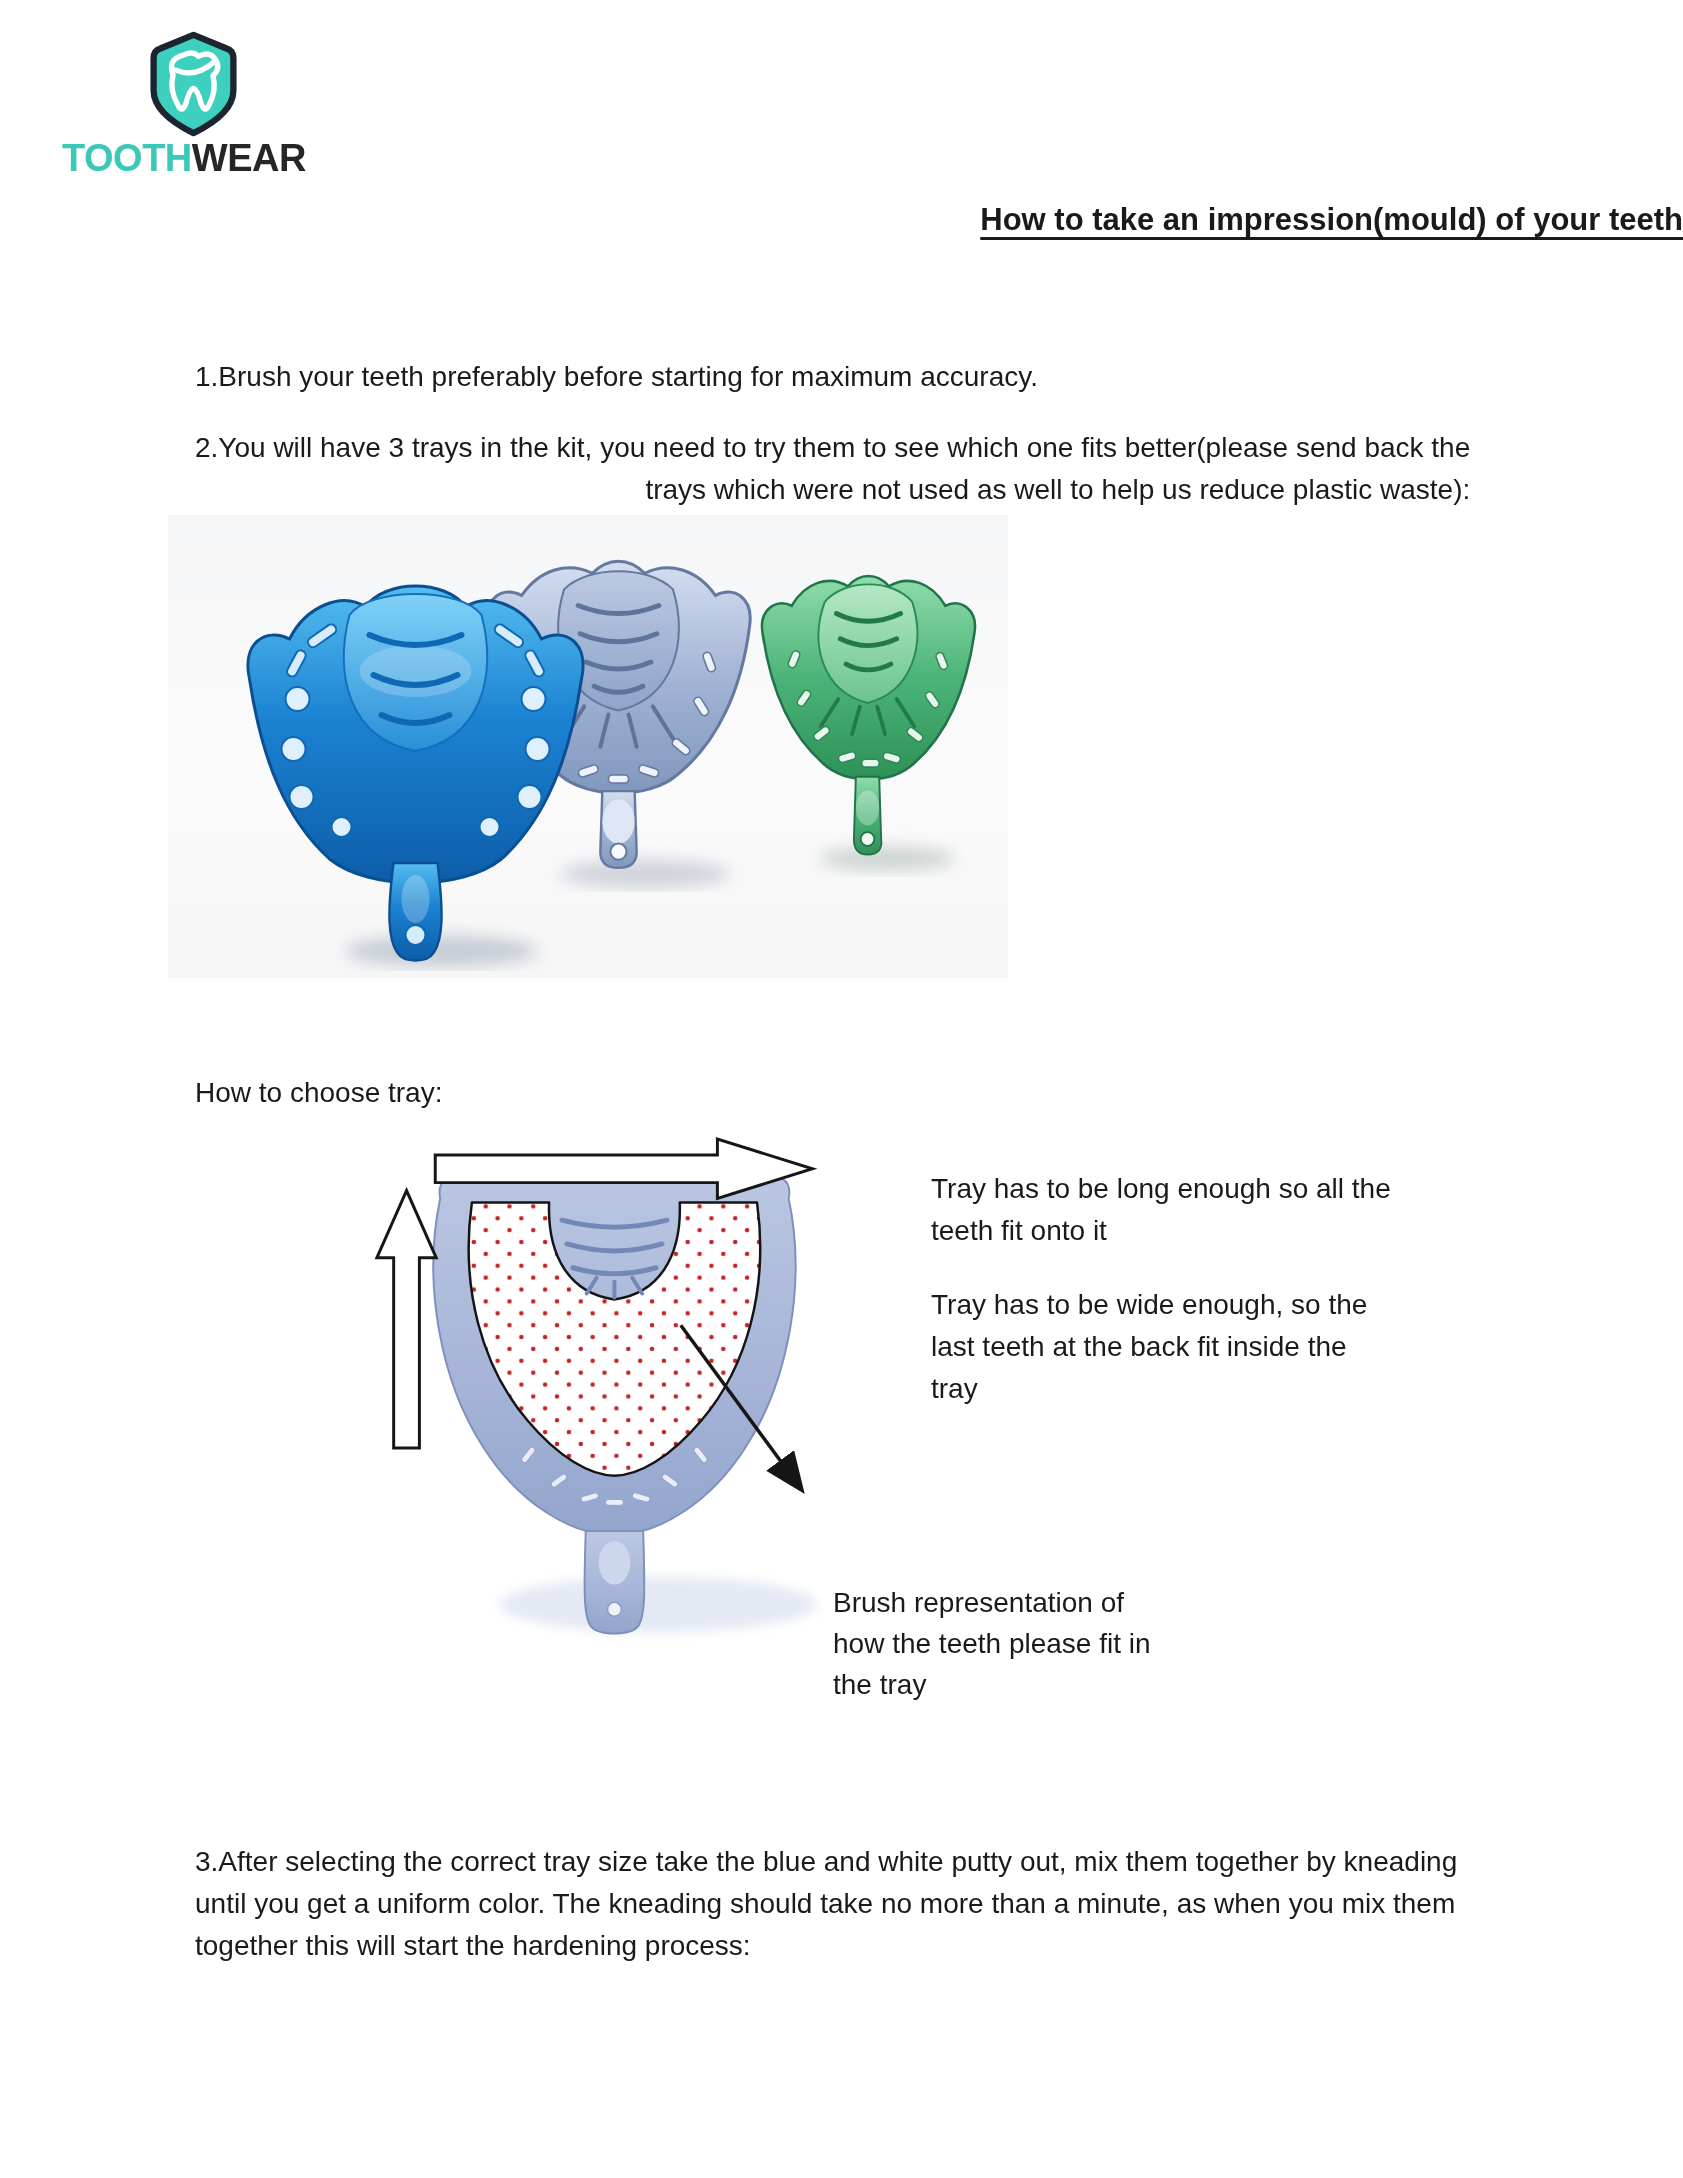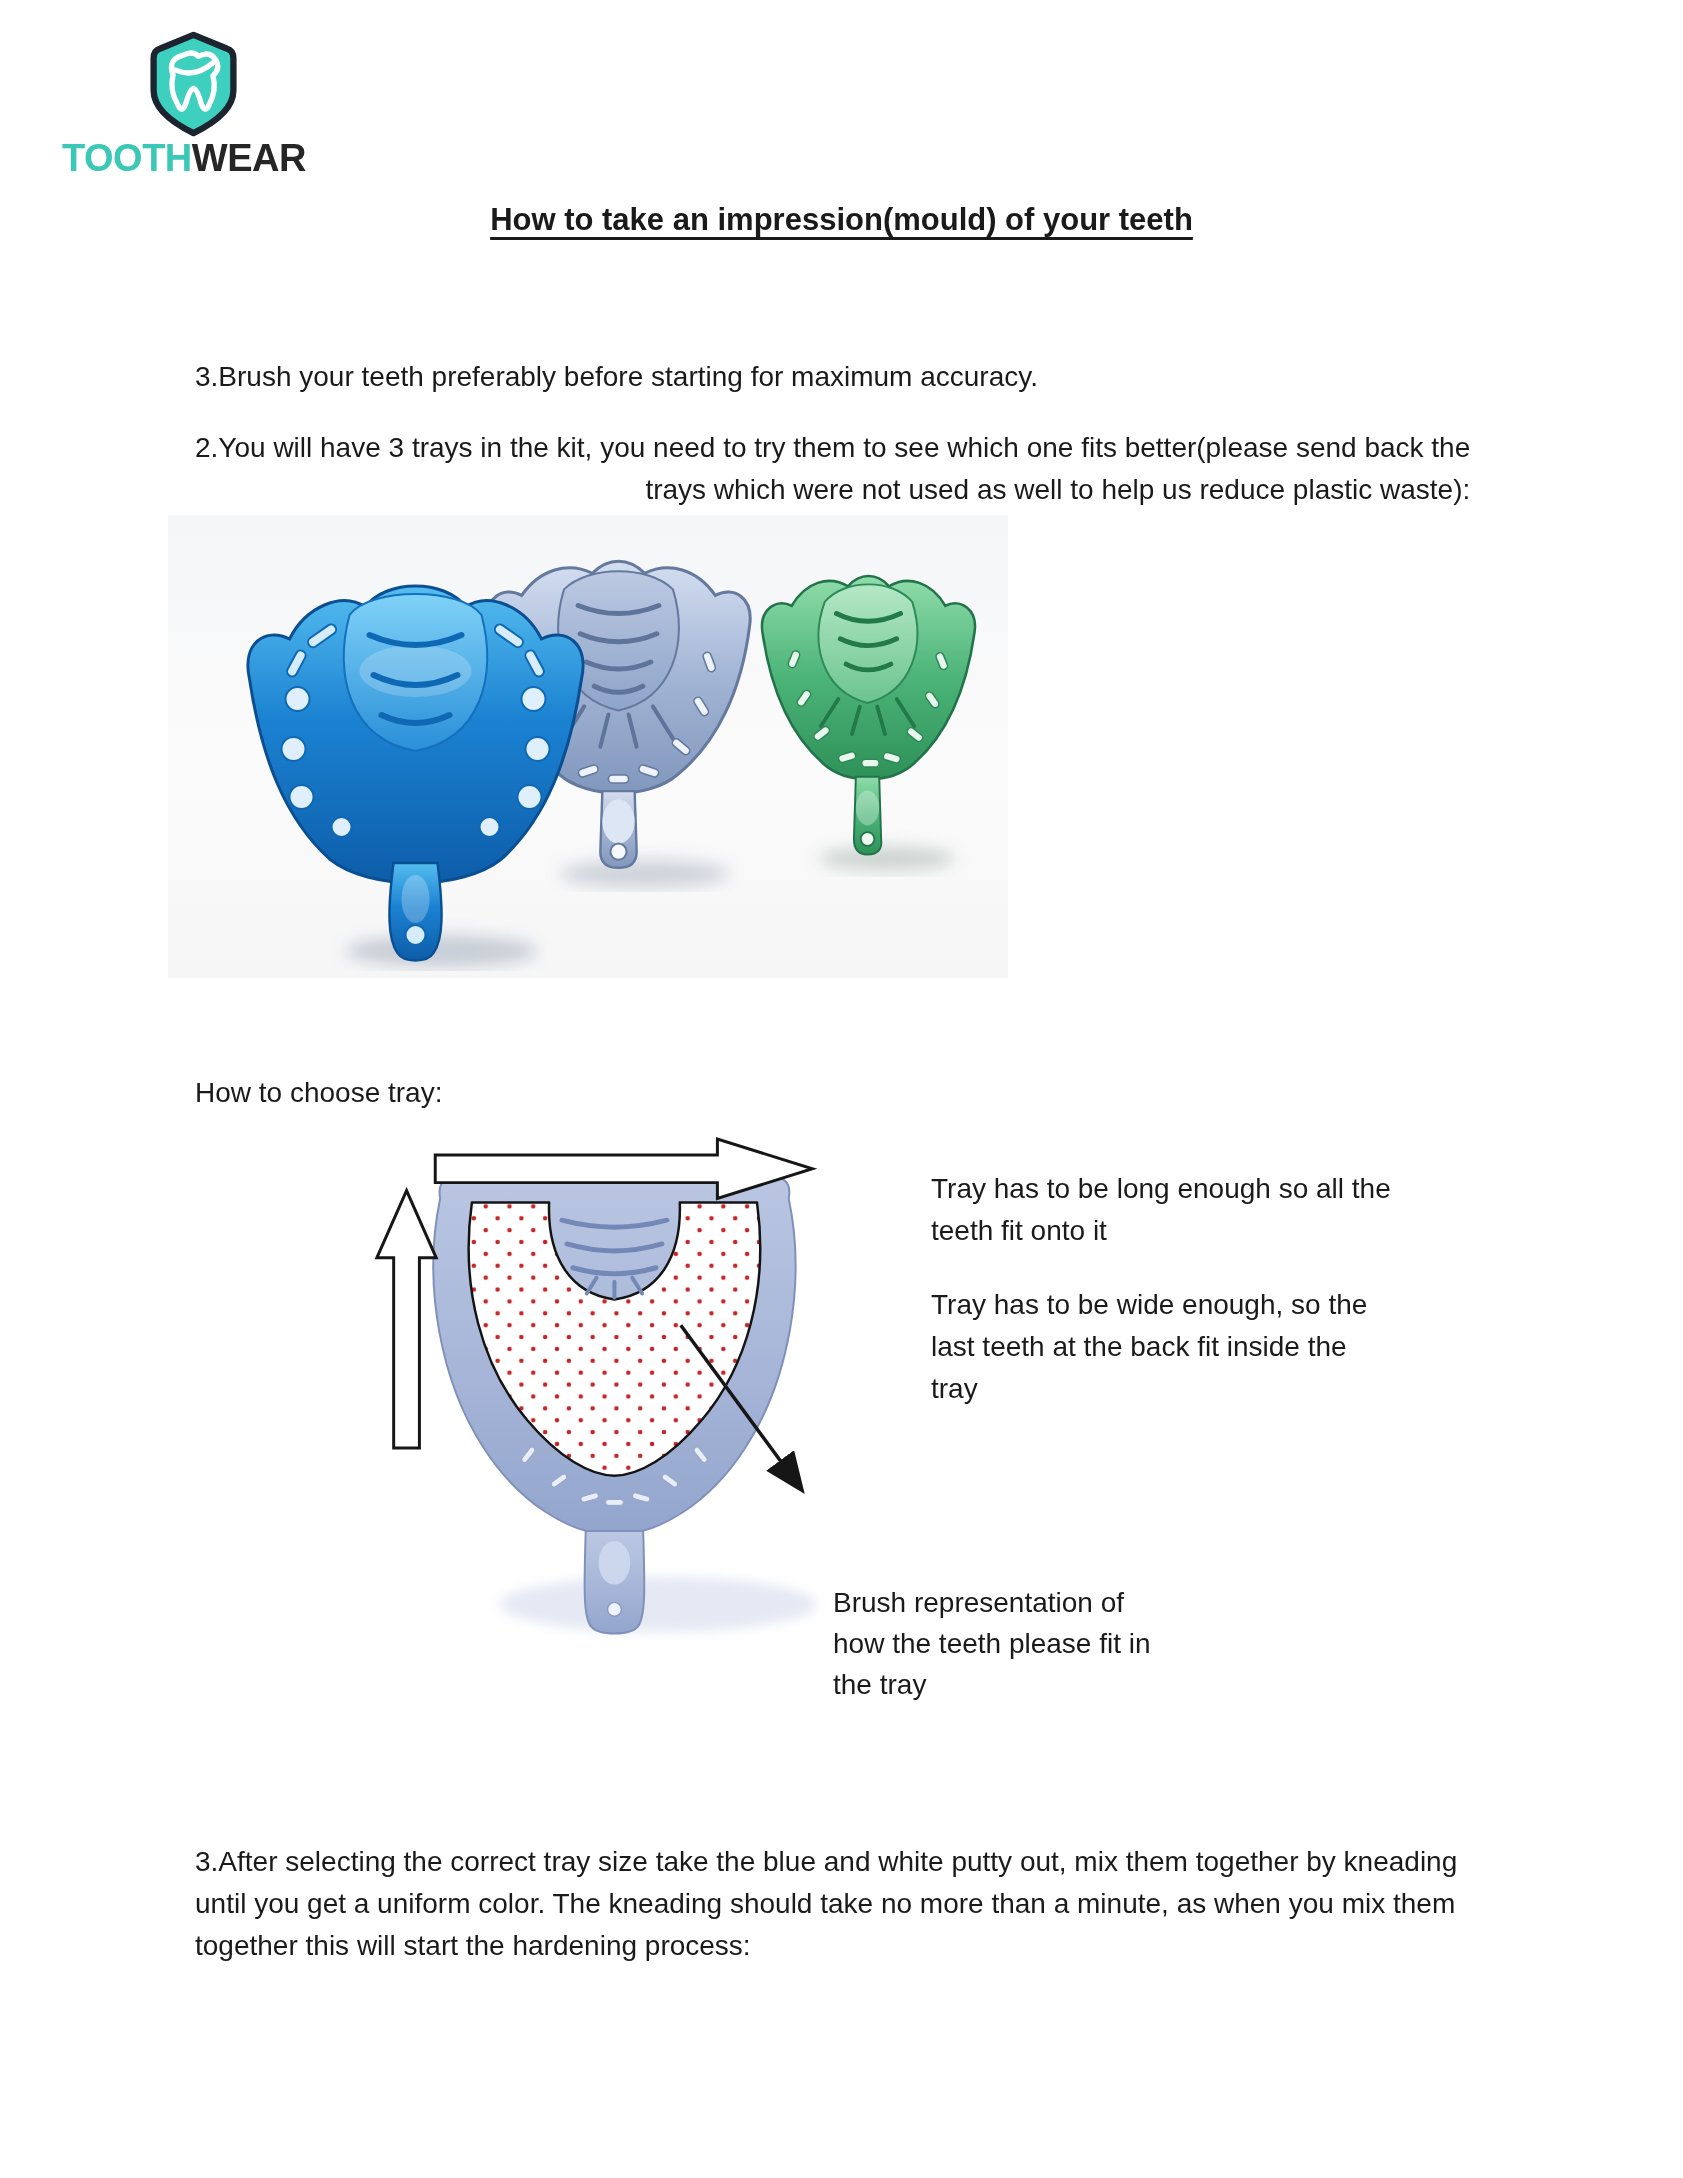"How to take an impression(mould)" .title { text-align: center -> right }
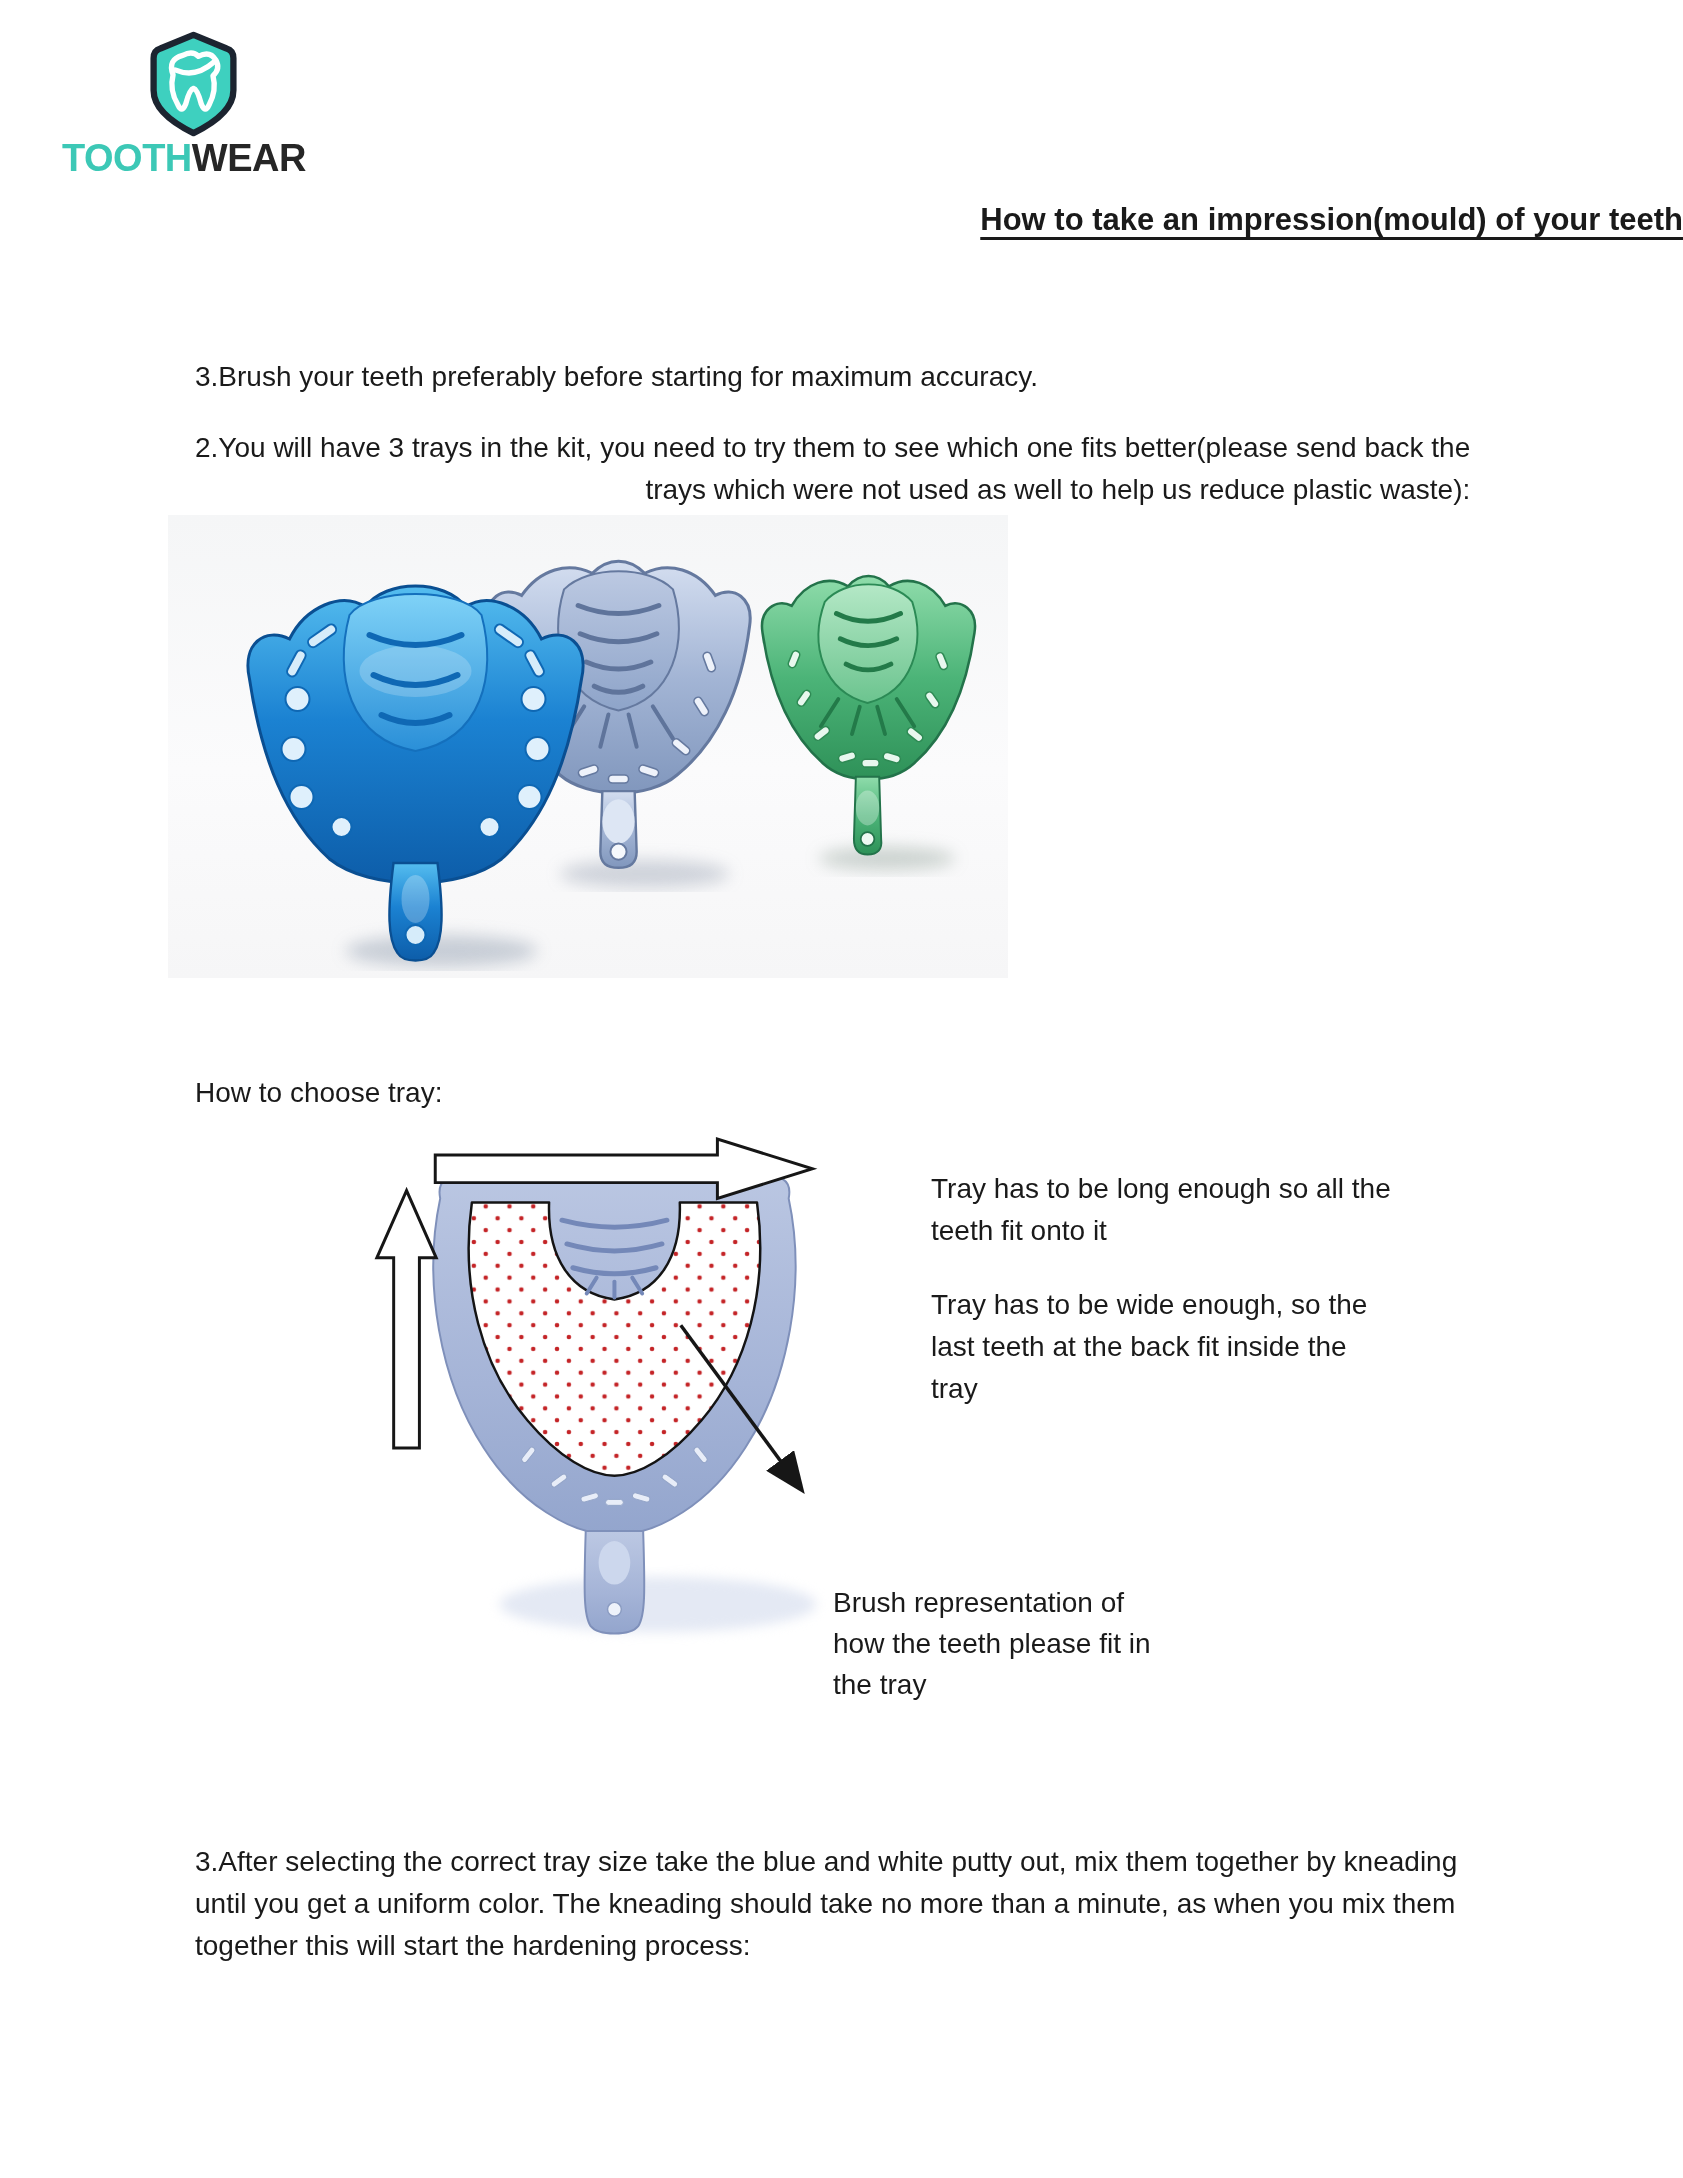"3.Brush your teeth preferably before" div { text: 3.Brush -> 1.Brush }
